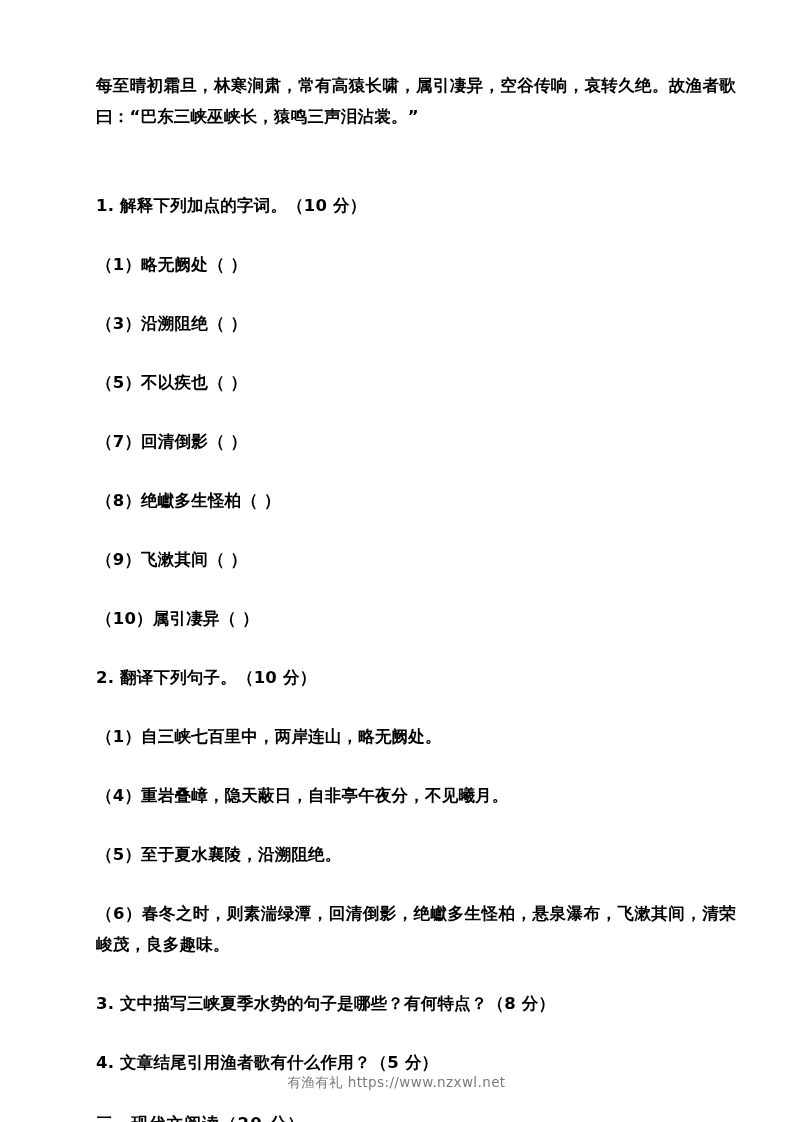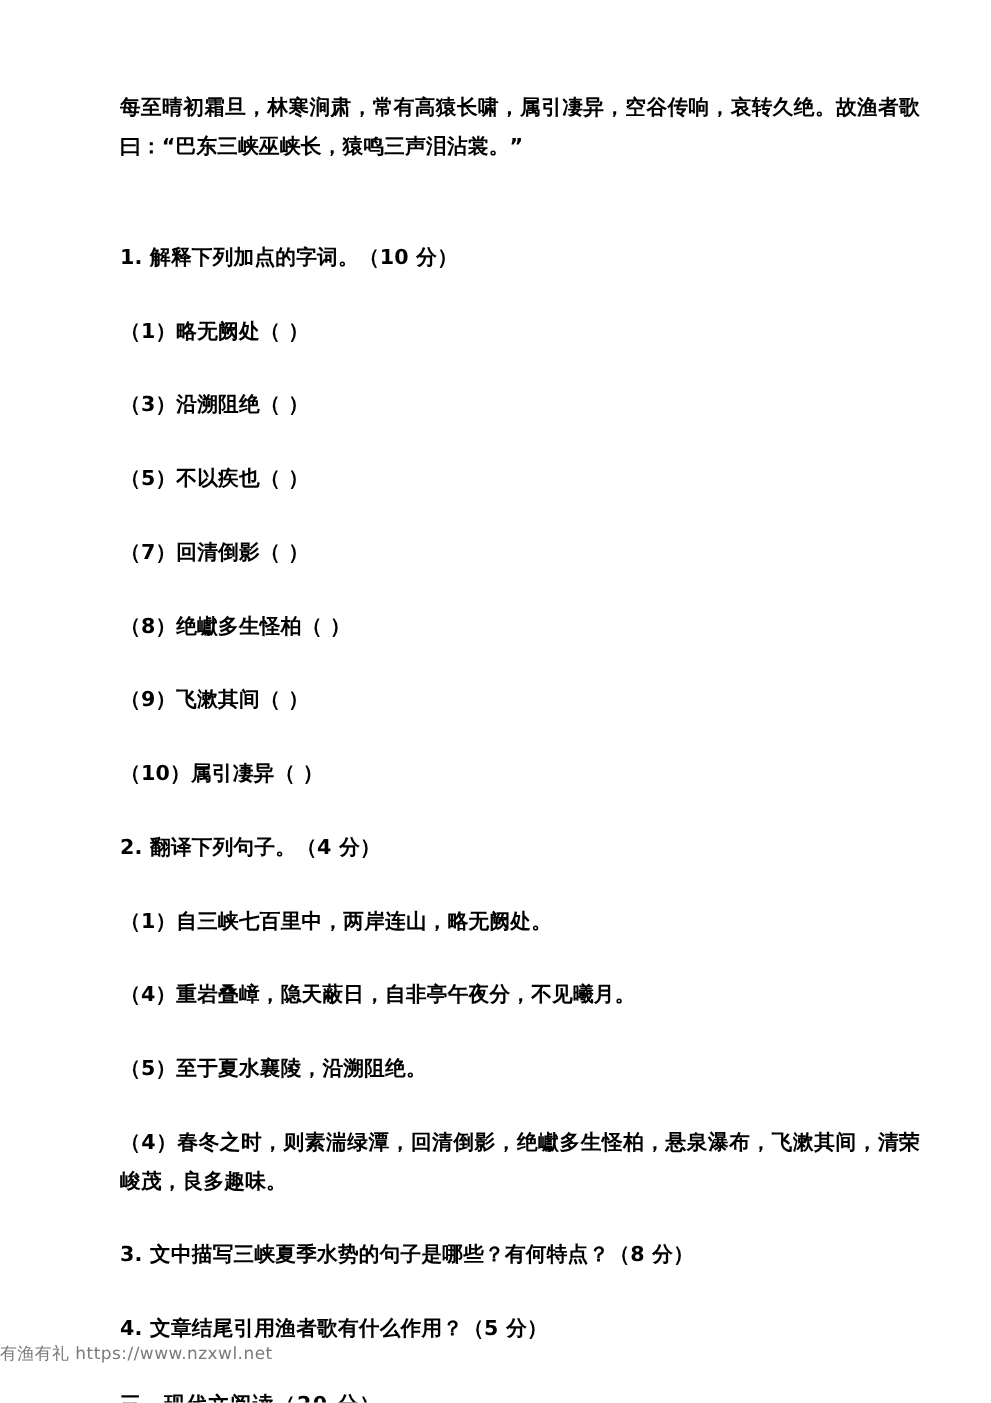"2. 翻译下列句子。（4 分）" p.list-line { text: 4 -> 10 }
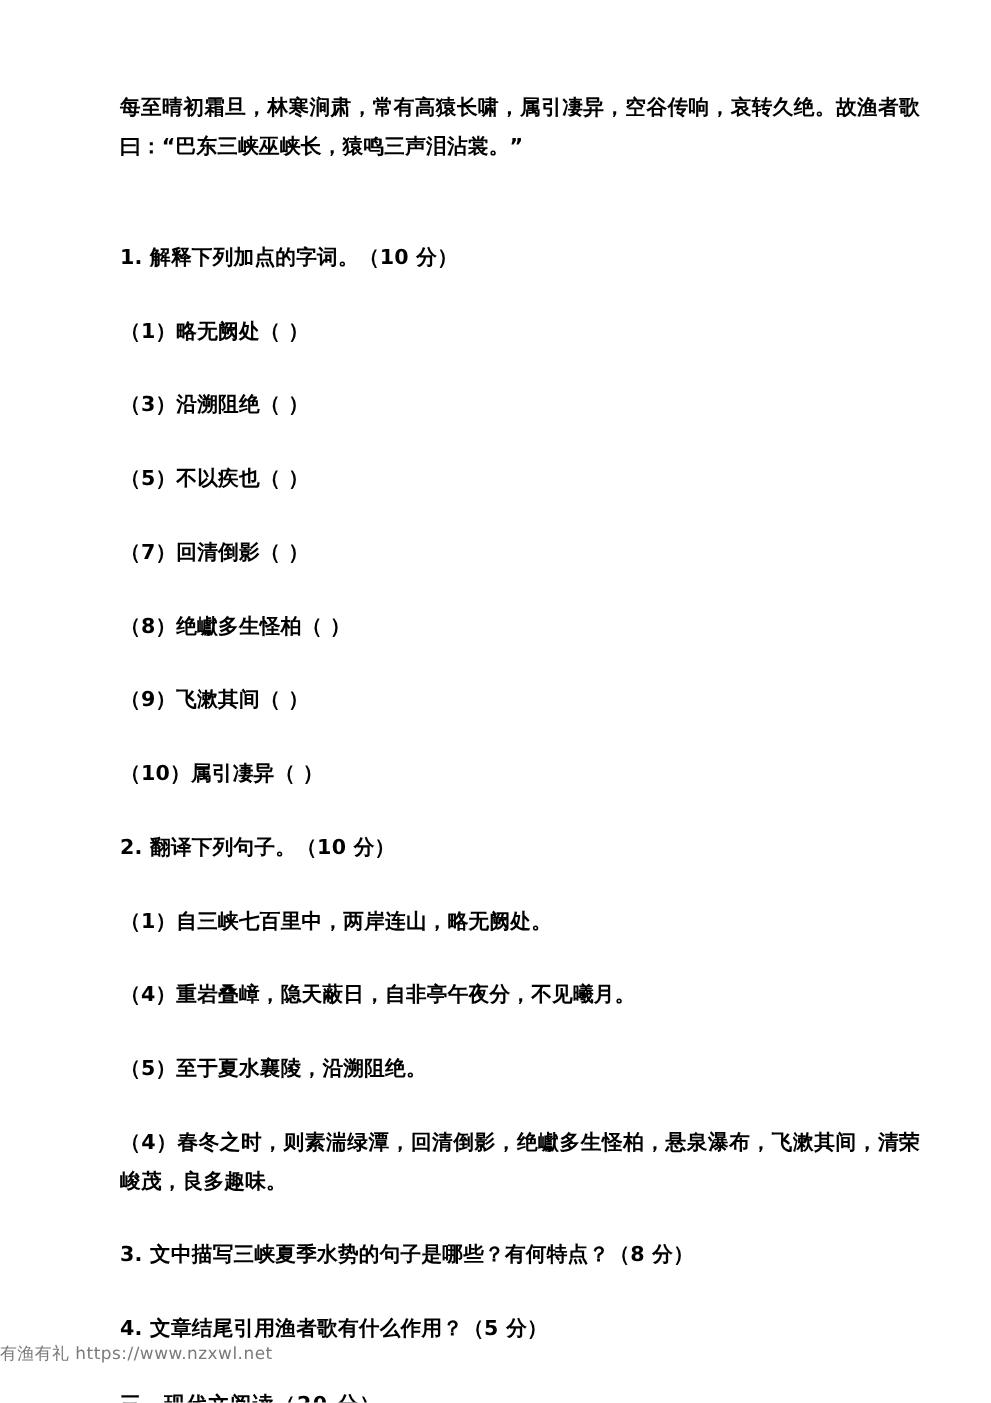"（4）春冬之时，则素湍绿潭，回清倒影，绝巘多生怪柏，悬泉瀑布，飞漱其间，清荣峻茂" p.list-line { text: 4 -> 6 }
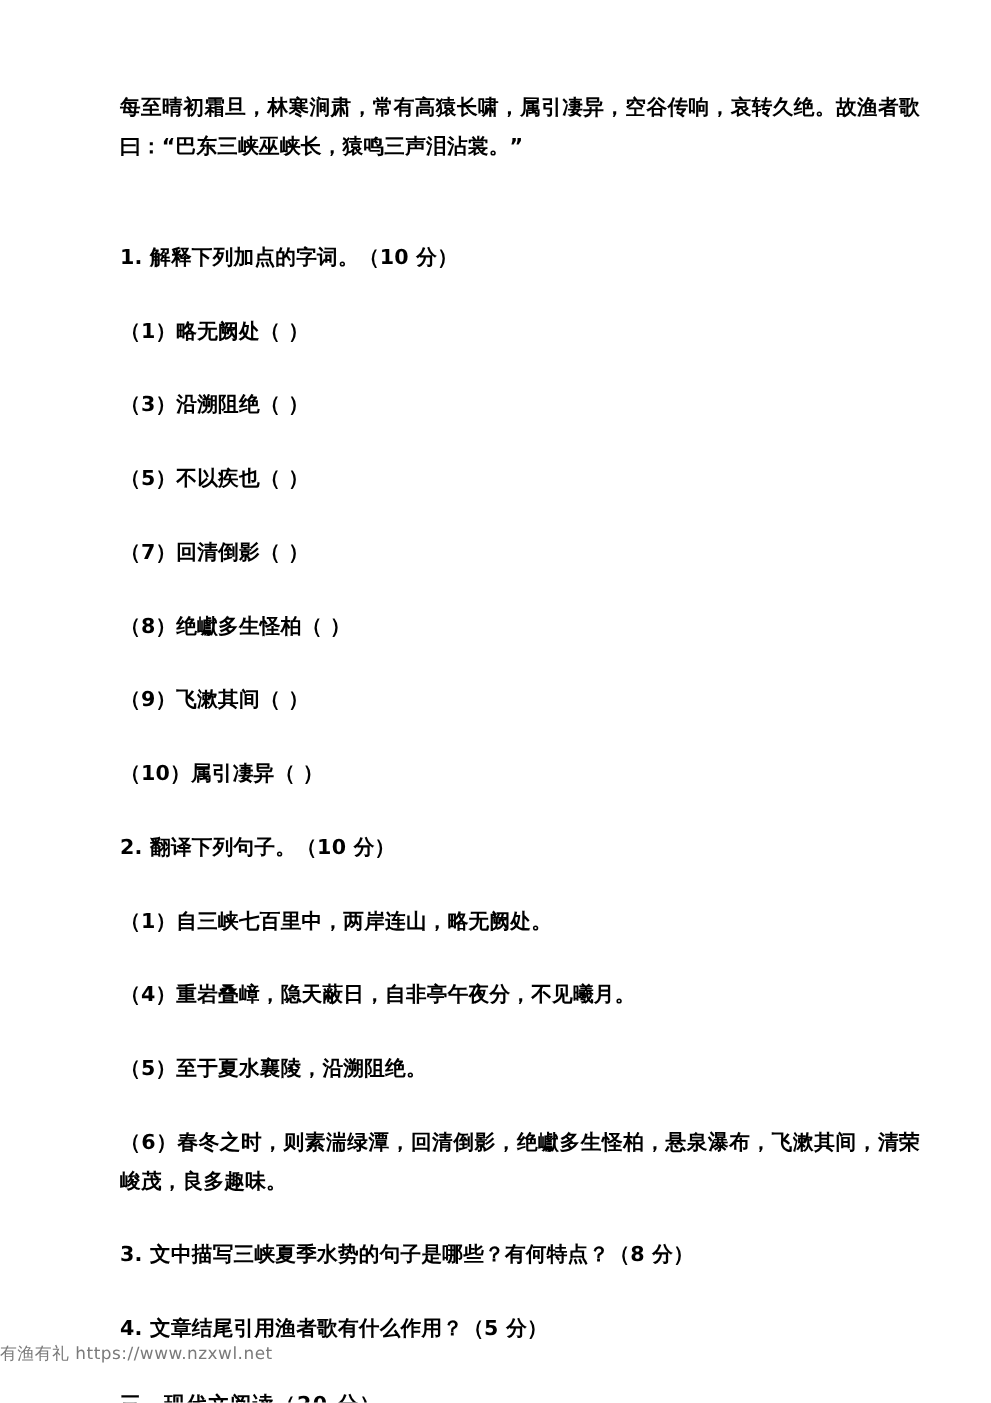"有渔有礼 https://www.nzxwl.net" .footer { text-align: left -> center }
